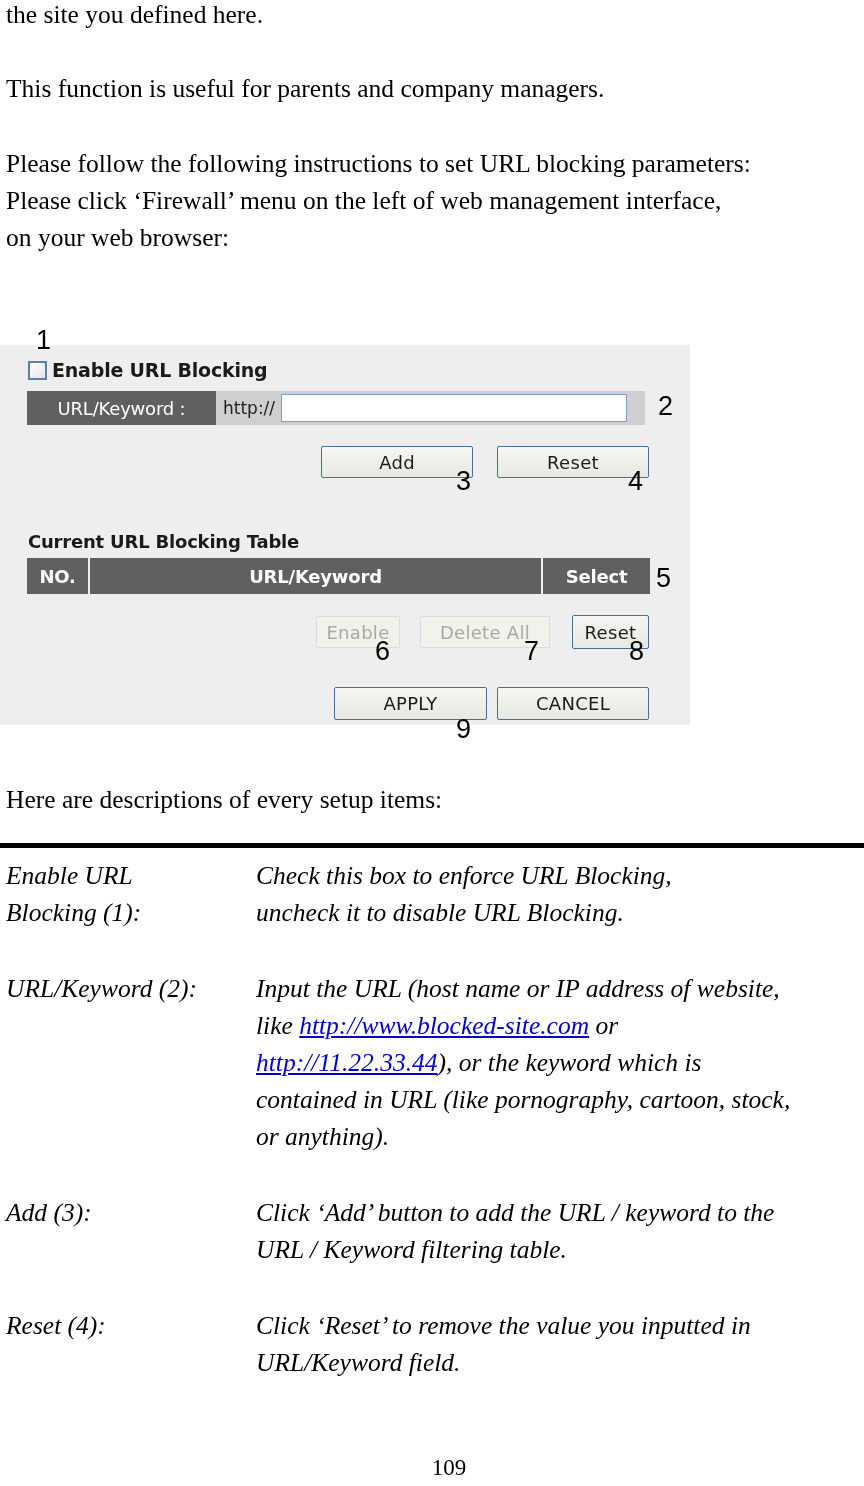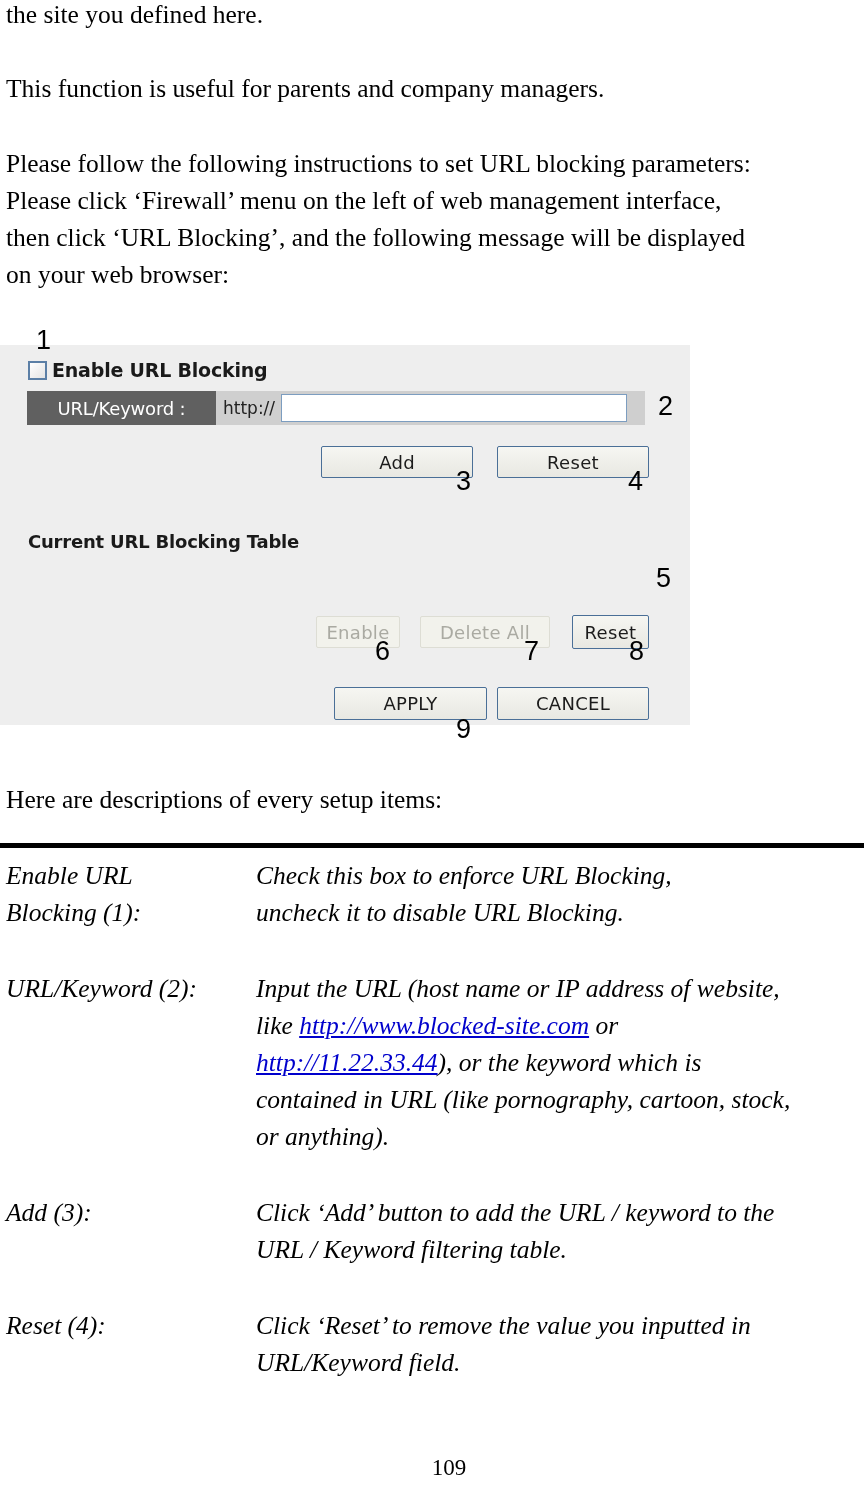"then click ‘URL Blocking’, and" div.para-line { html: <div>then click ‘URL Blocking’, and the following message will be displayed</div> -> none }
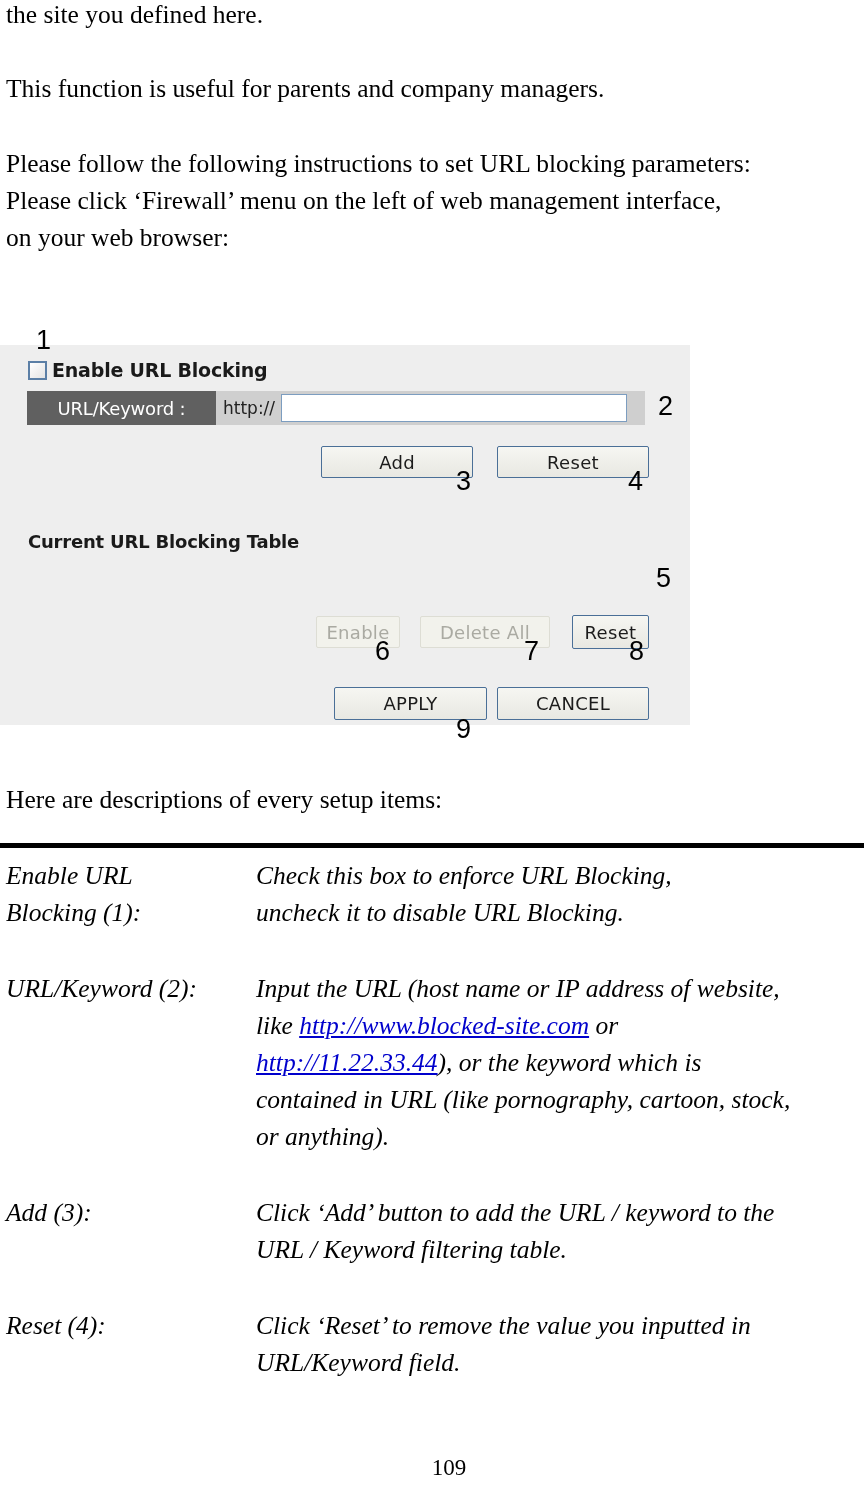"NO." div.tbl-head { html: none -> <div> <div>NO.</div> <div>URL/Keyword</div> <div>Select</div> </div> }
